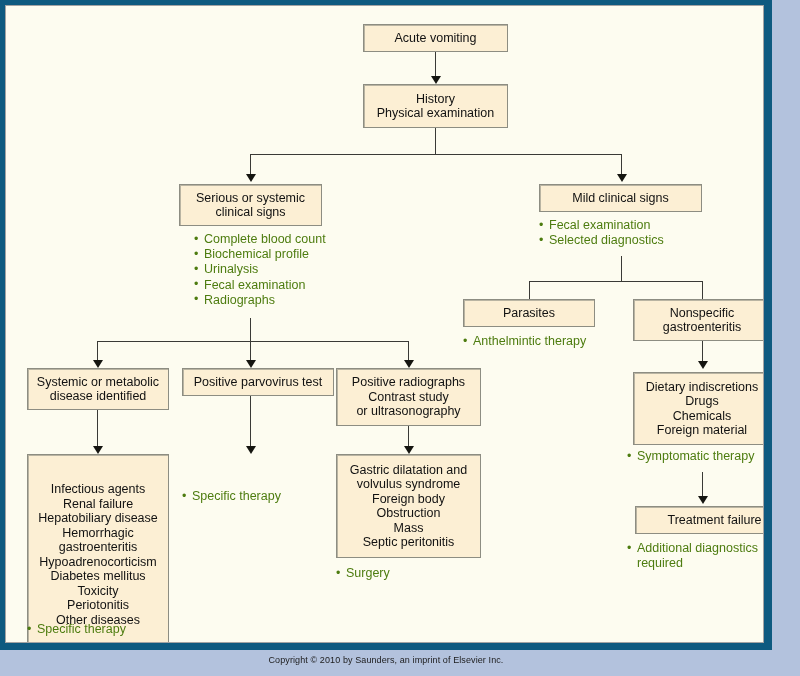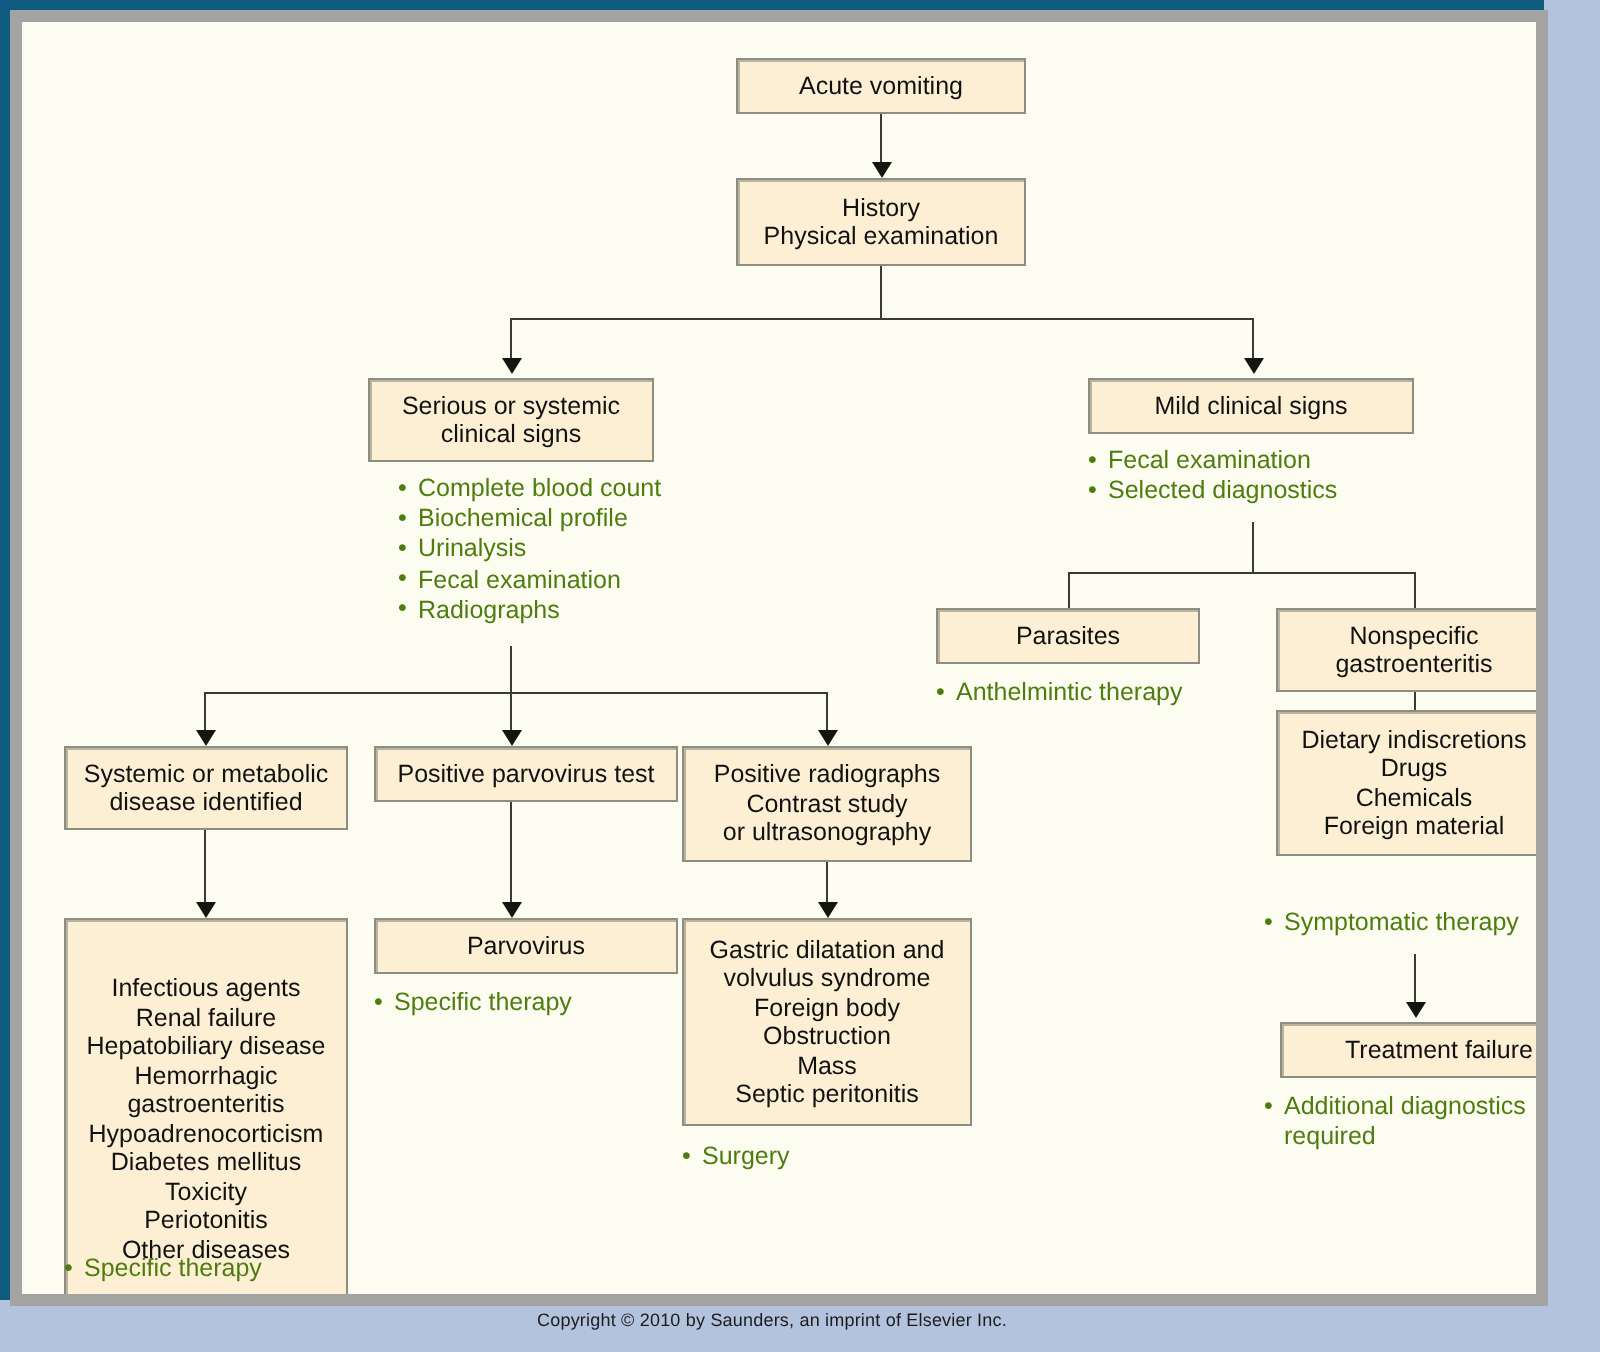"Acute vomiting" #canvas { border: 6px solid #a3a3a3 -> 1px solid #a3a3a3 }
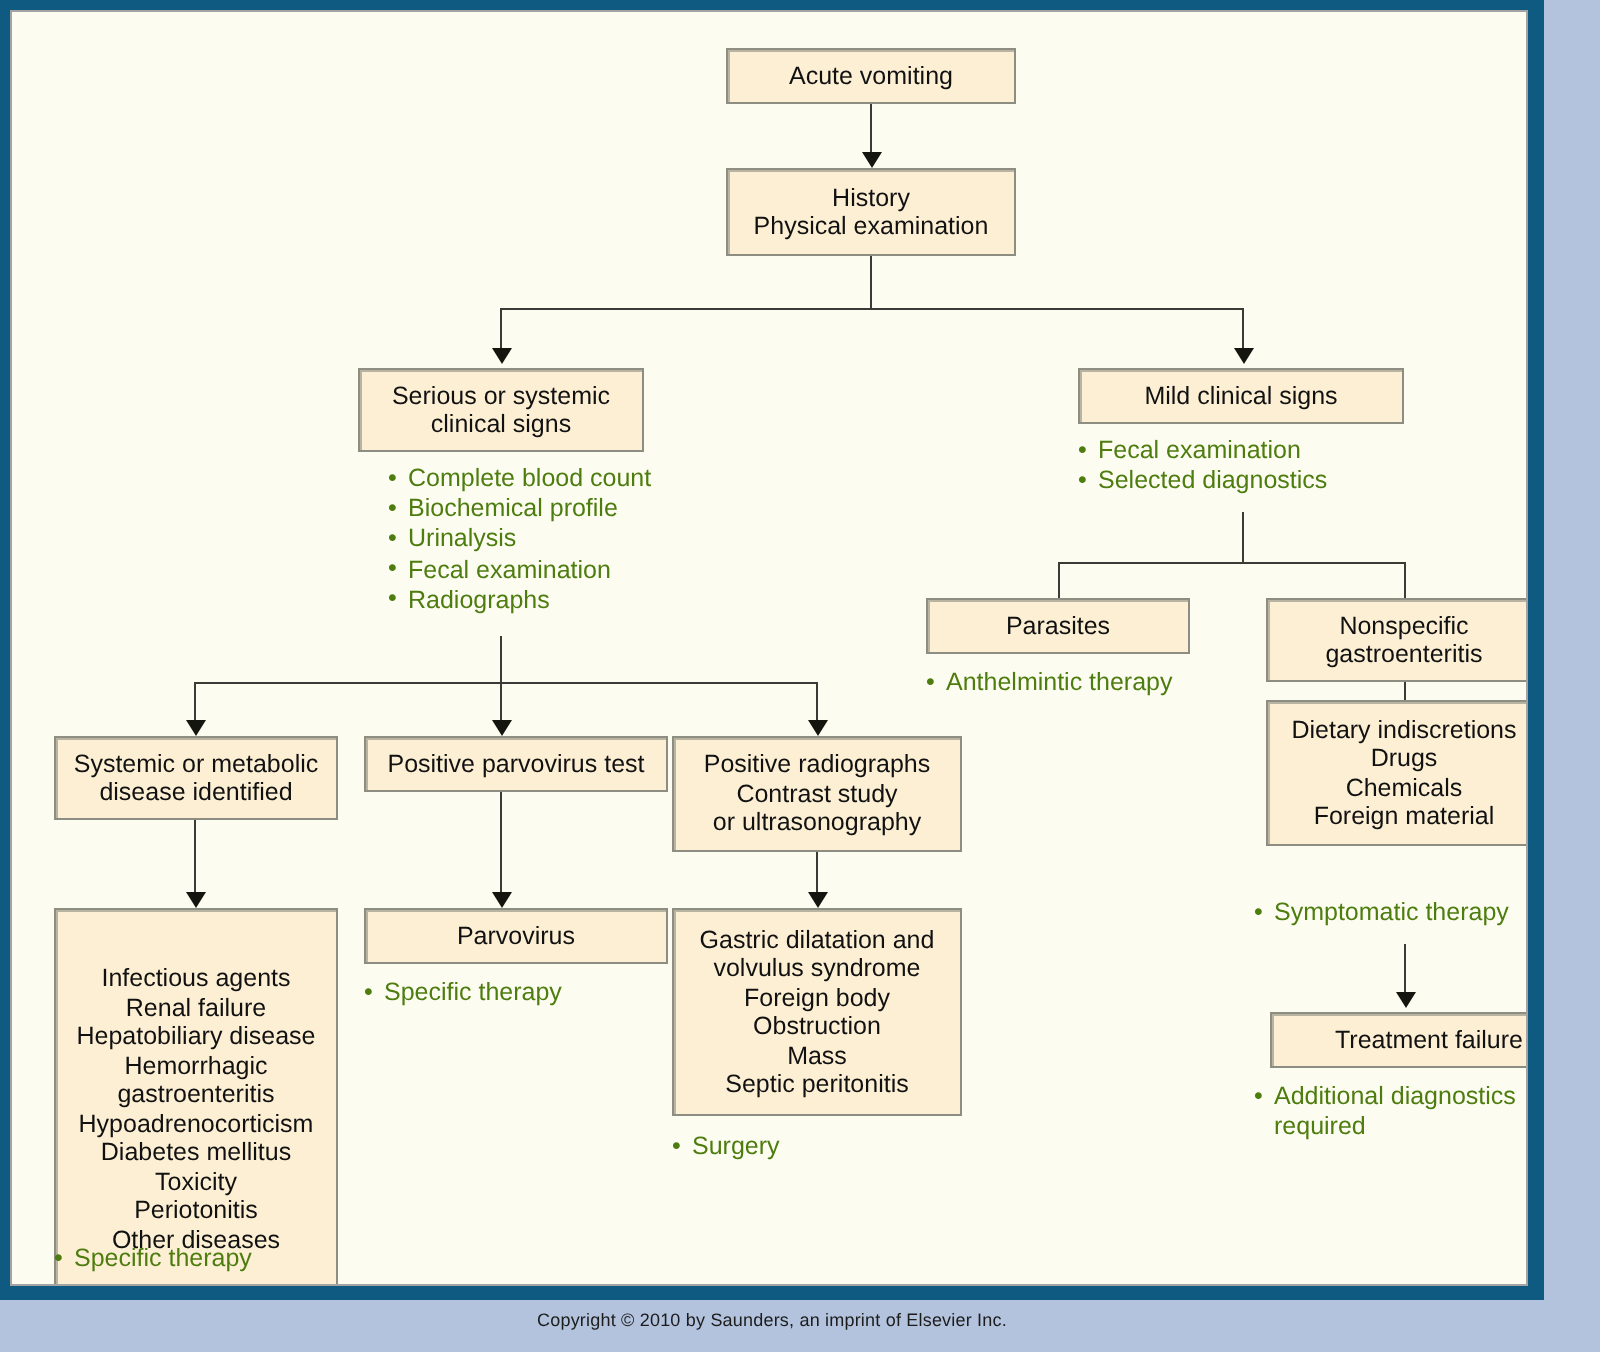"Dietary indiscretions" div.box { top: 344px -> 366px }
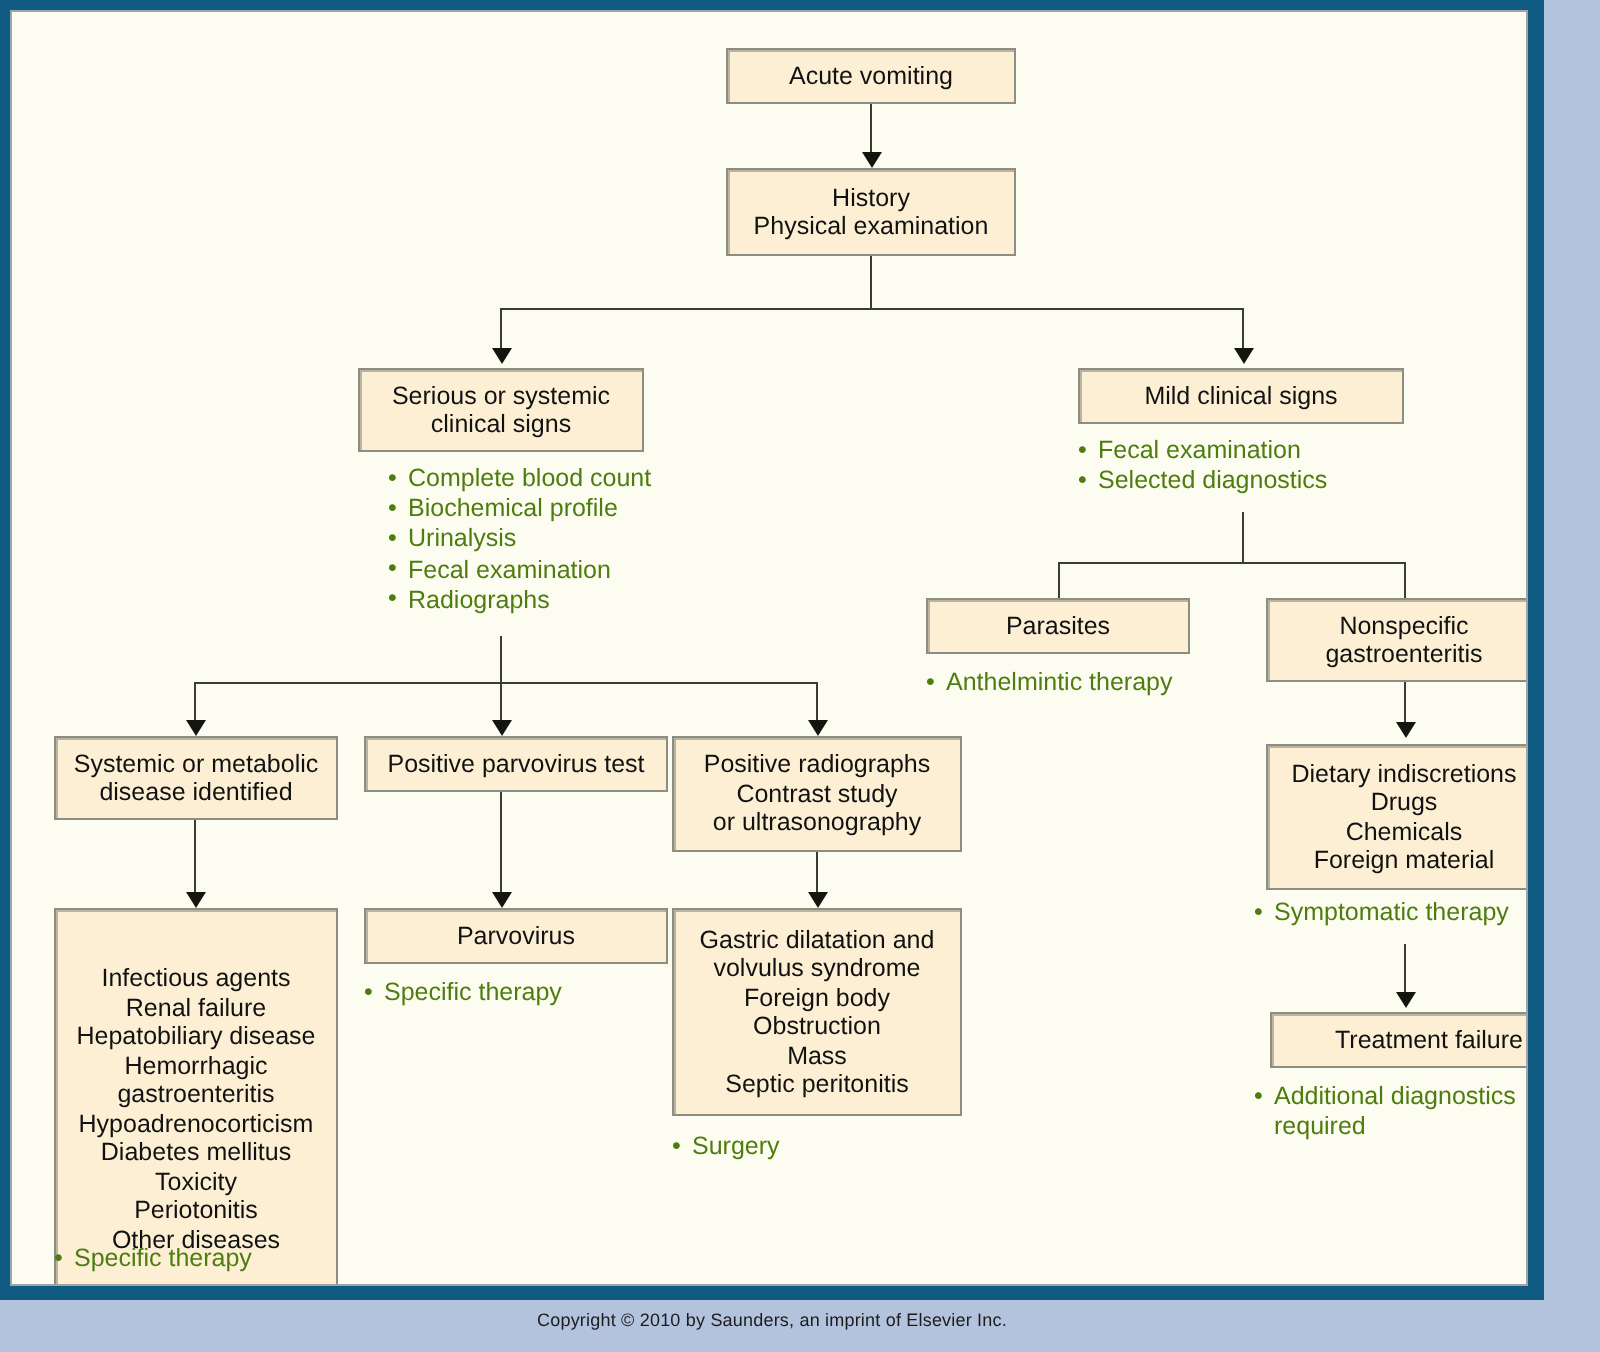"Parvovirus" div.box { html: <div> <span>Parvovirus</span> </div> -> none }
